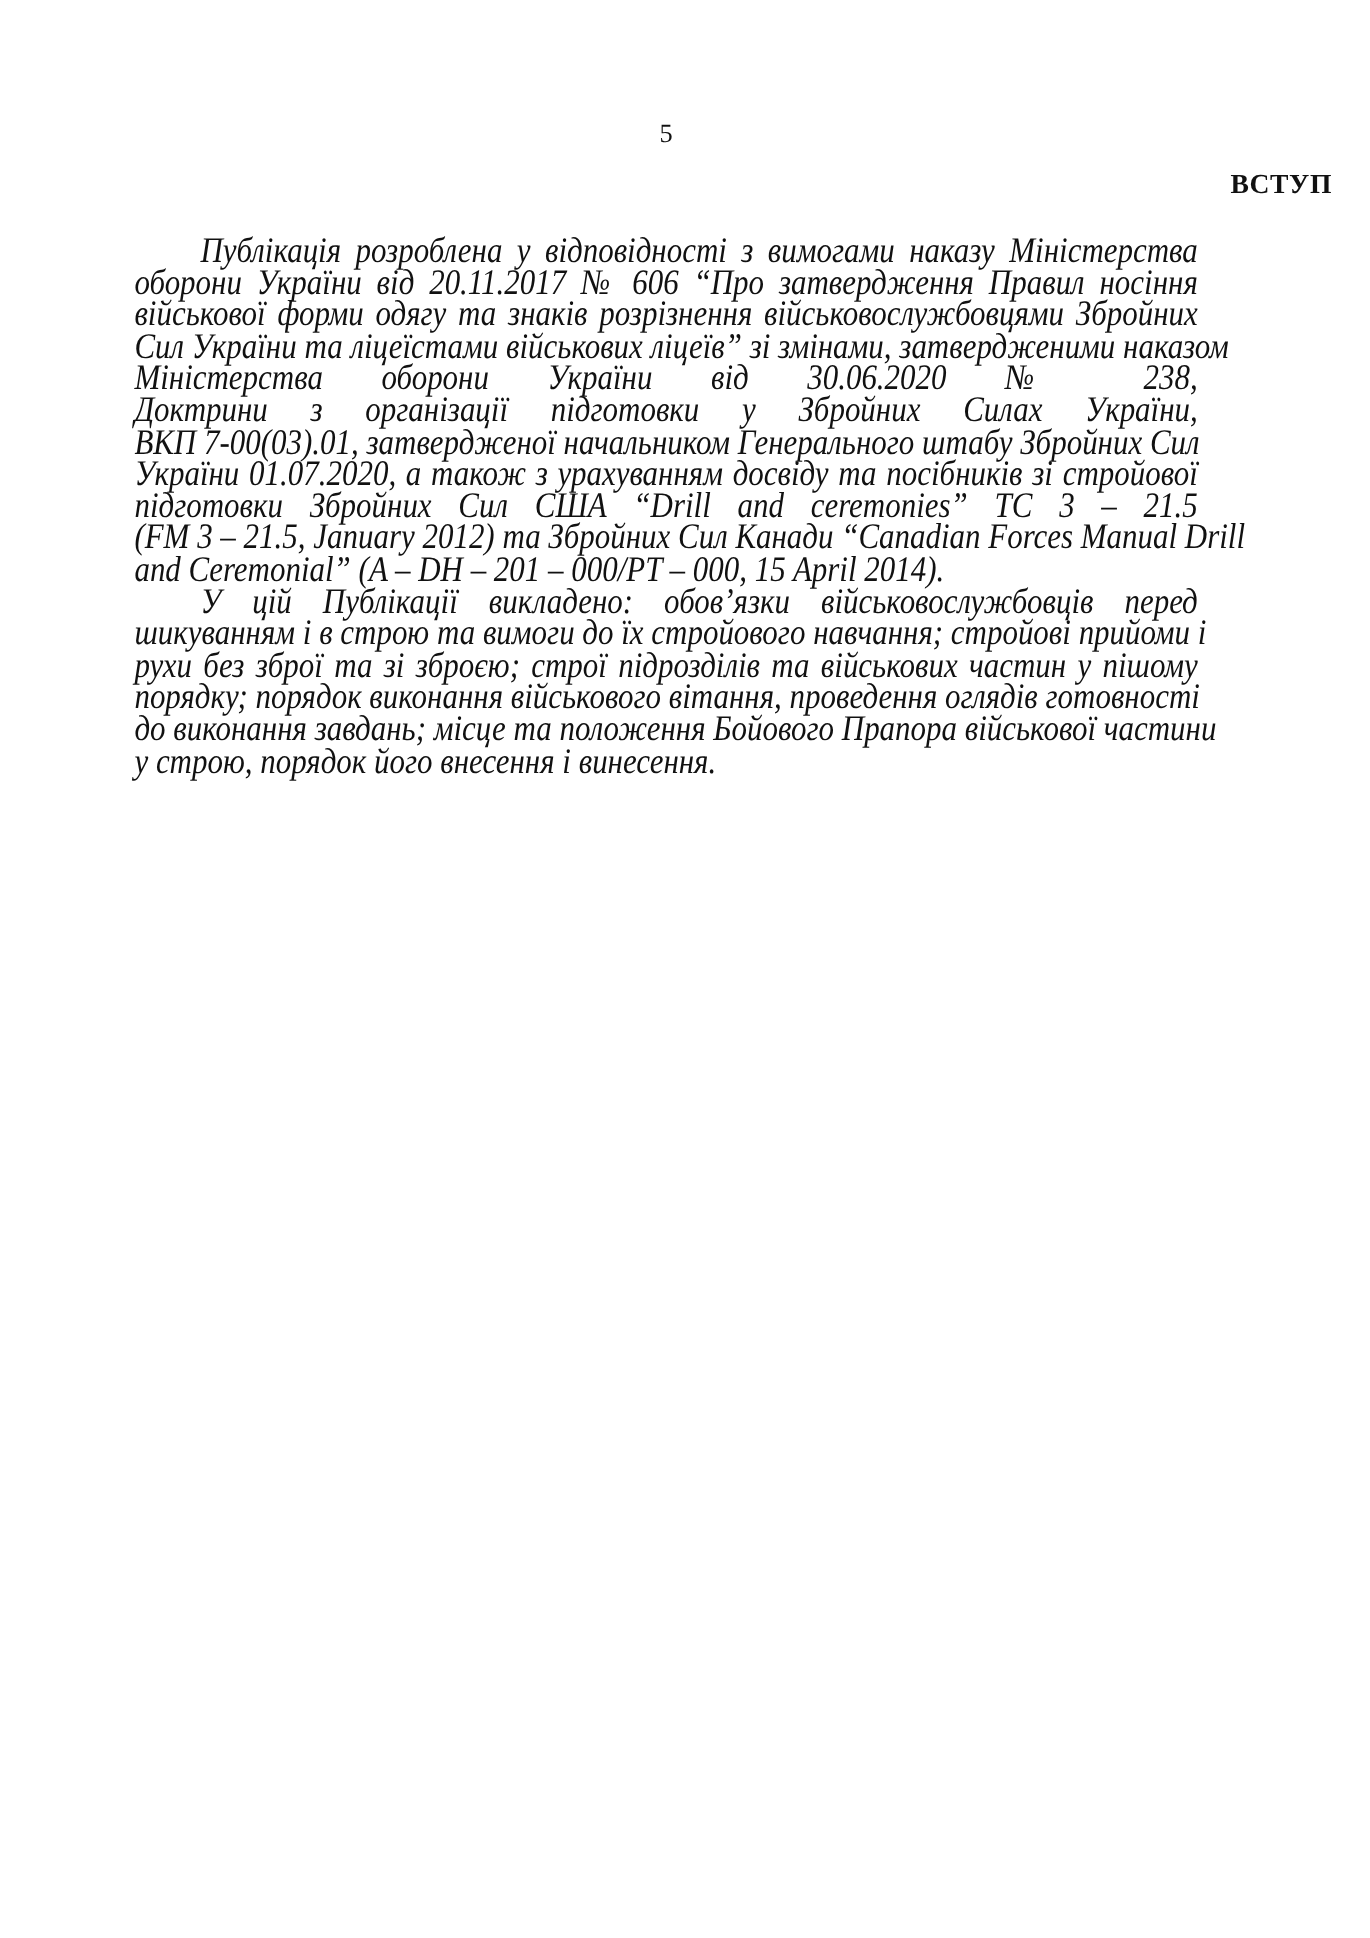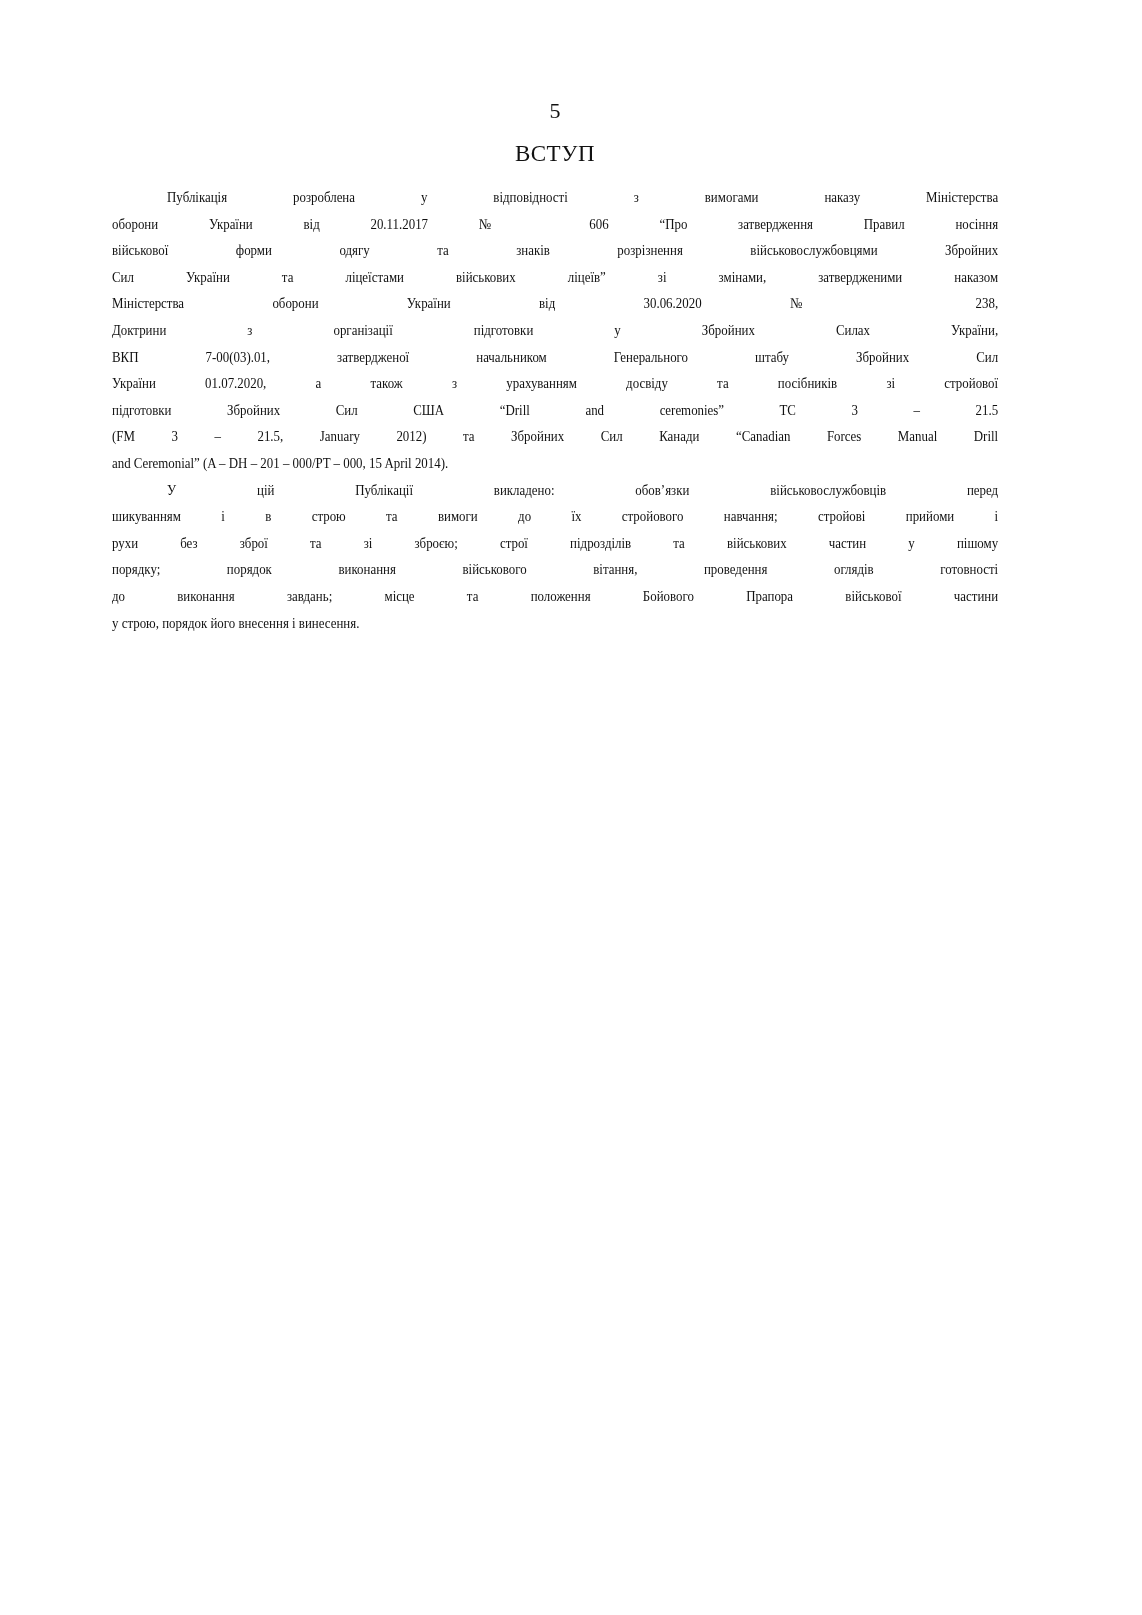"ВСТУП" .title { font-weight: normal -> bold; text-align: center -> right }
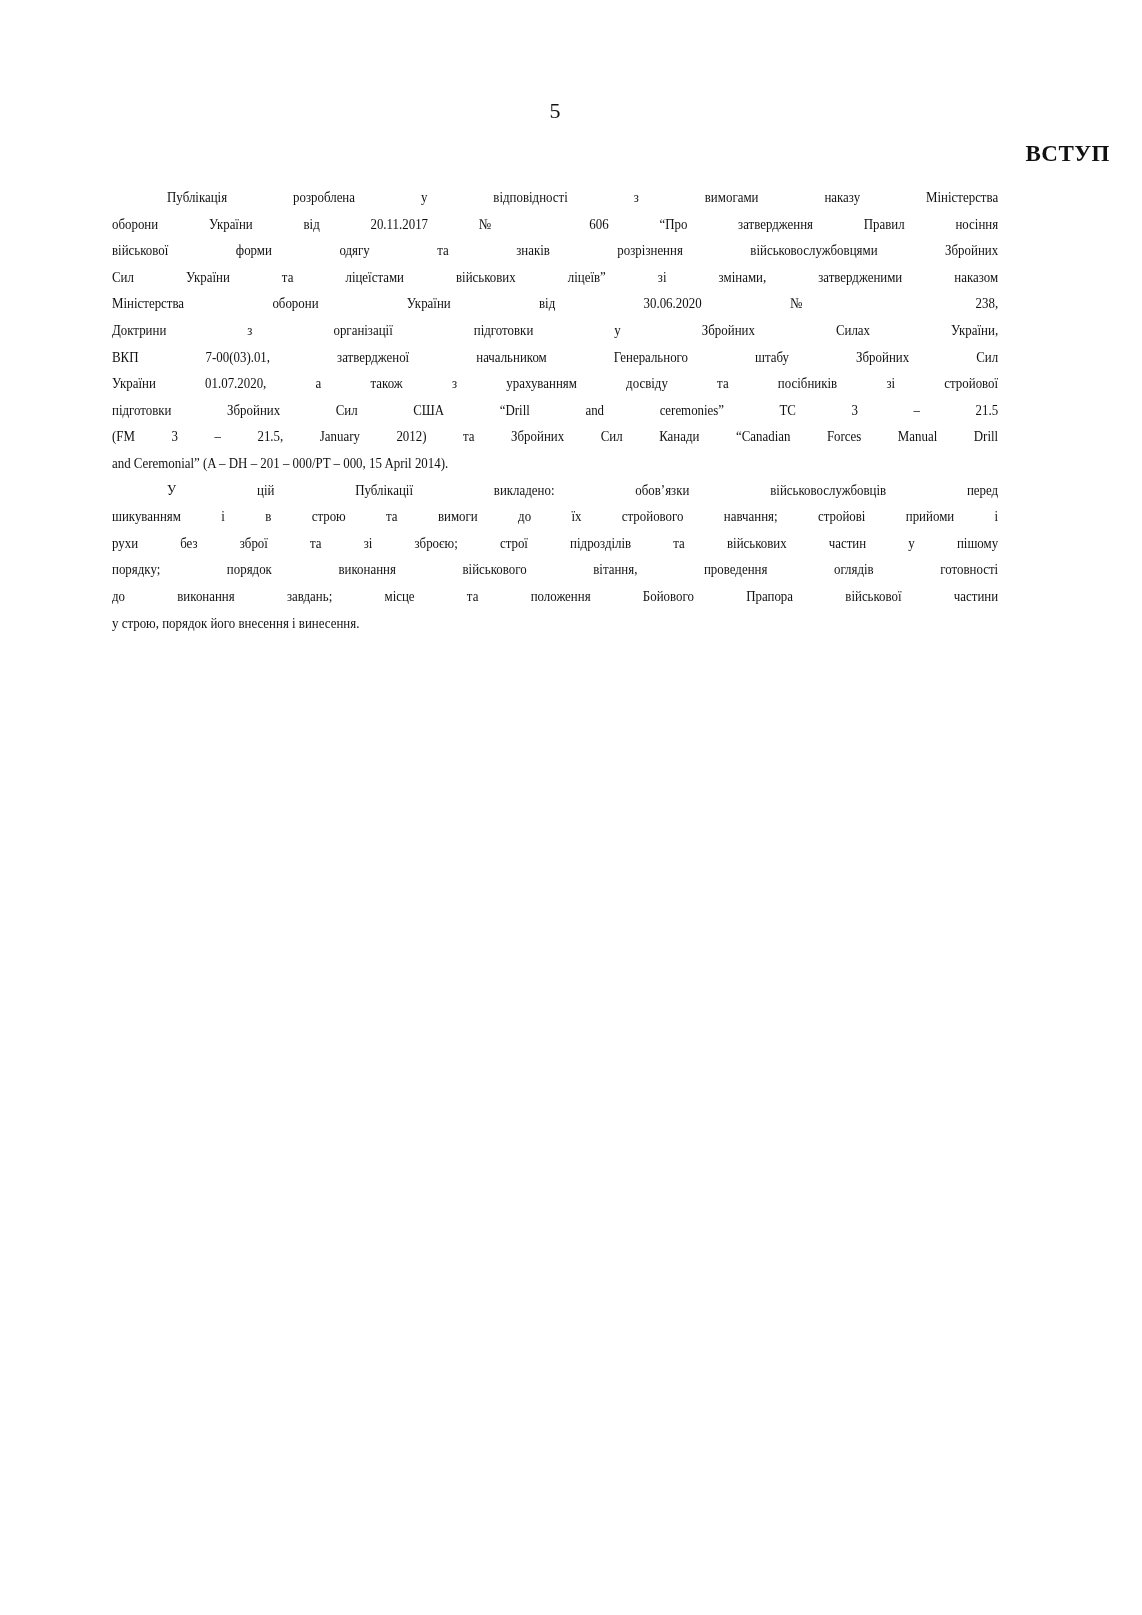"Публікація розроблена у відповідності з" .body-text { font-size: 15px -> 30px; font-style: none -> italic; top: 184px -> 196px }
